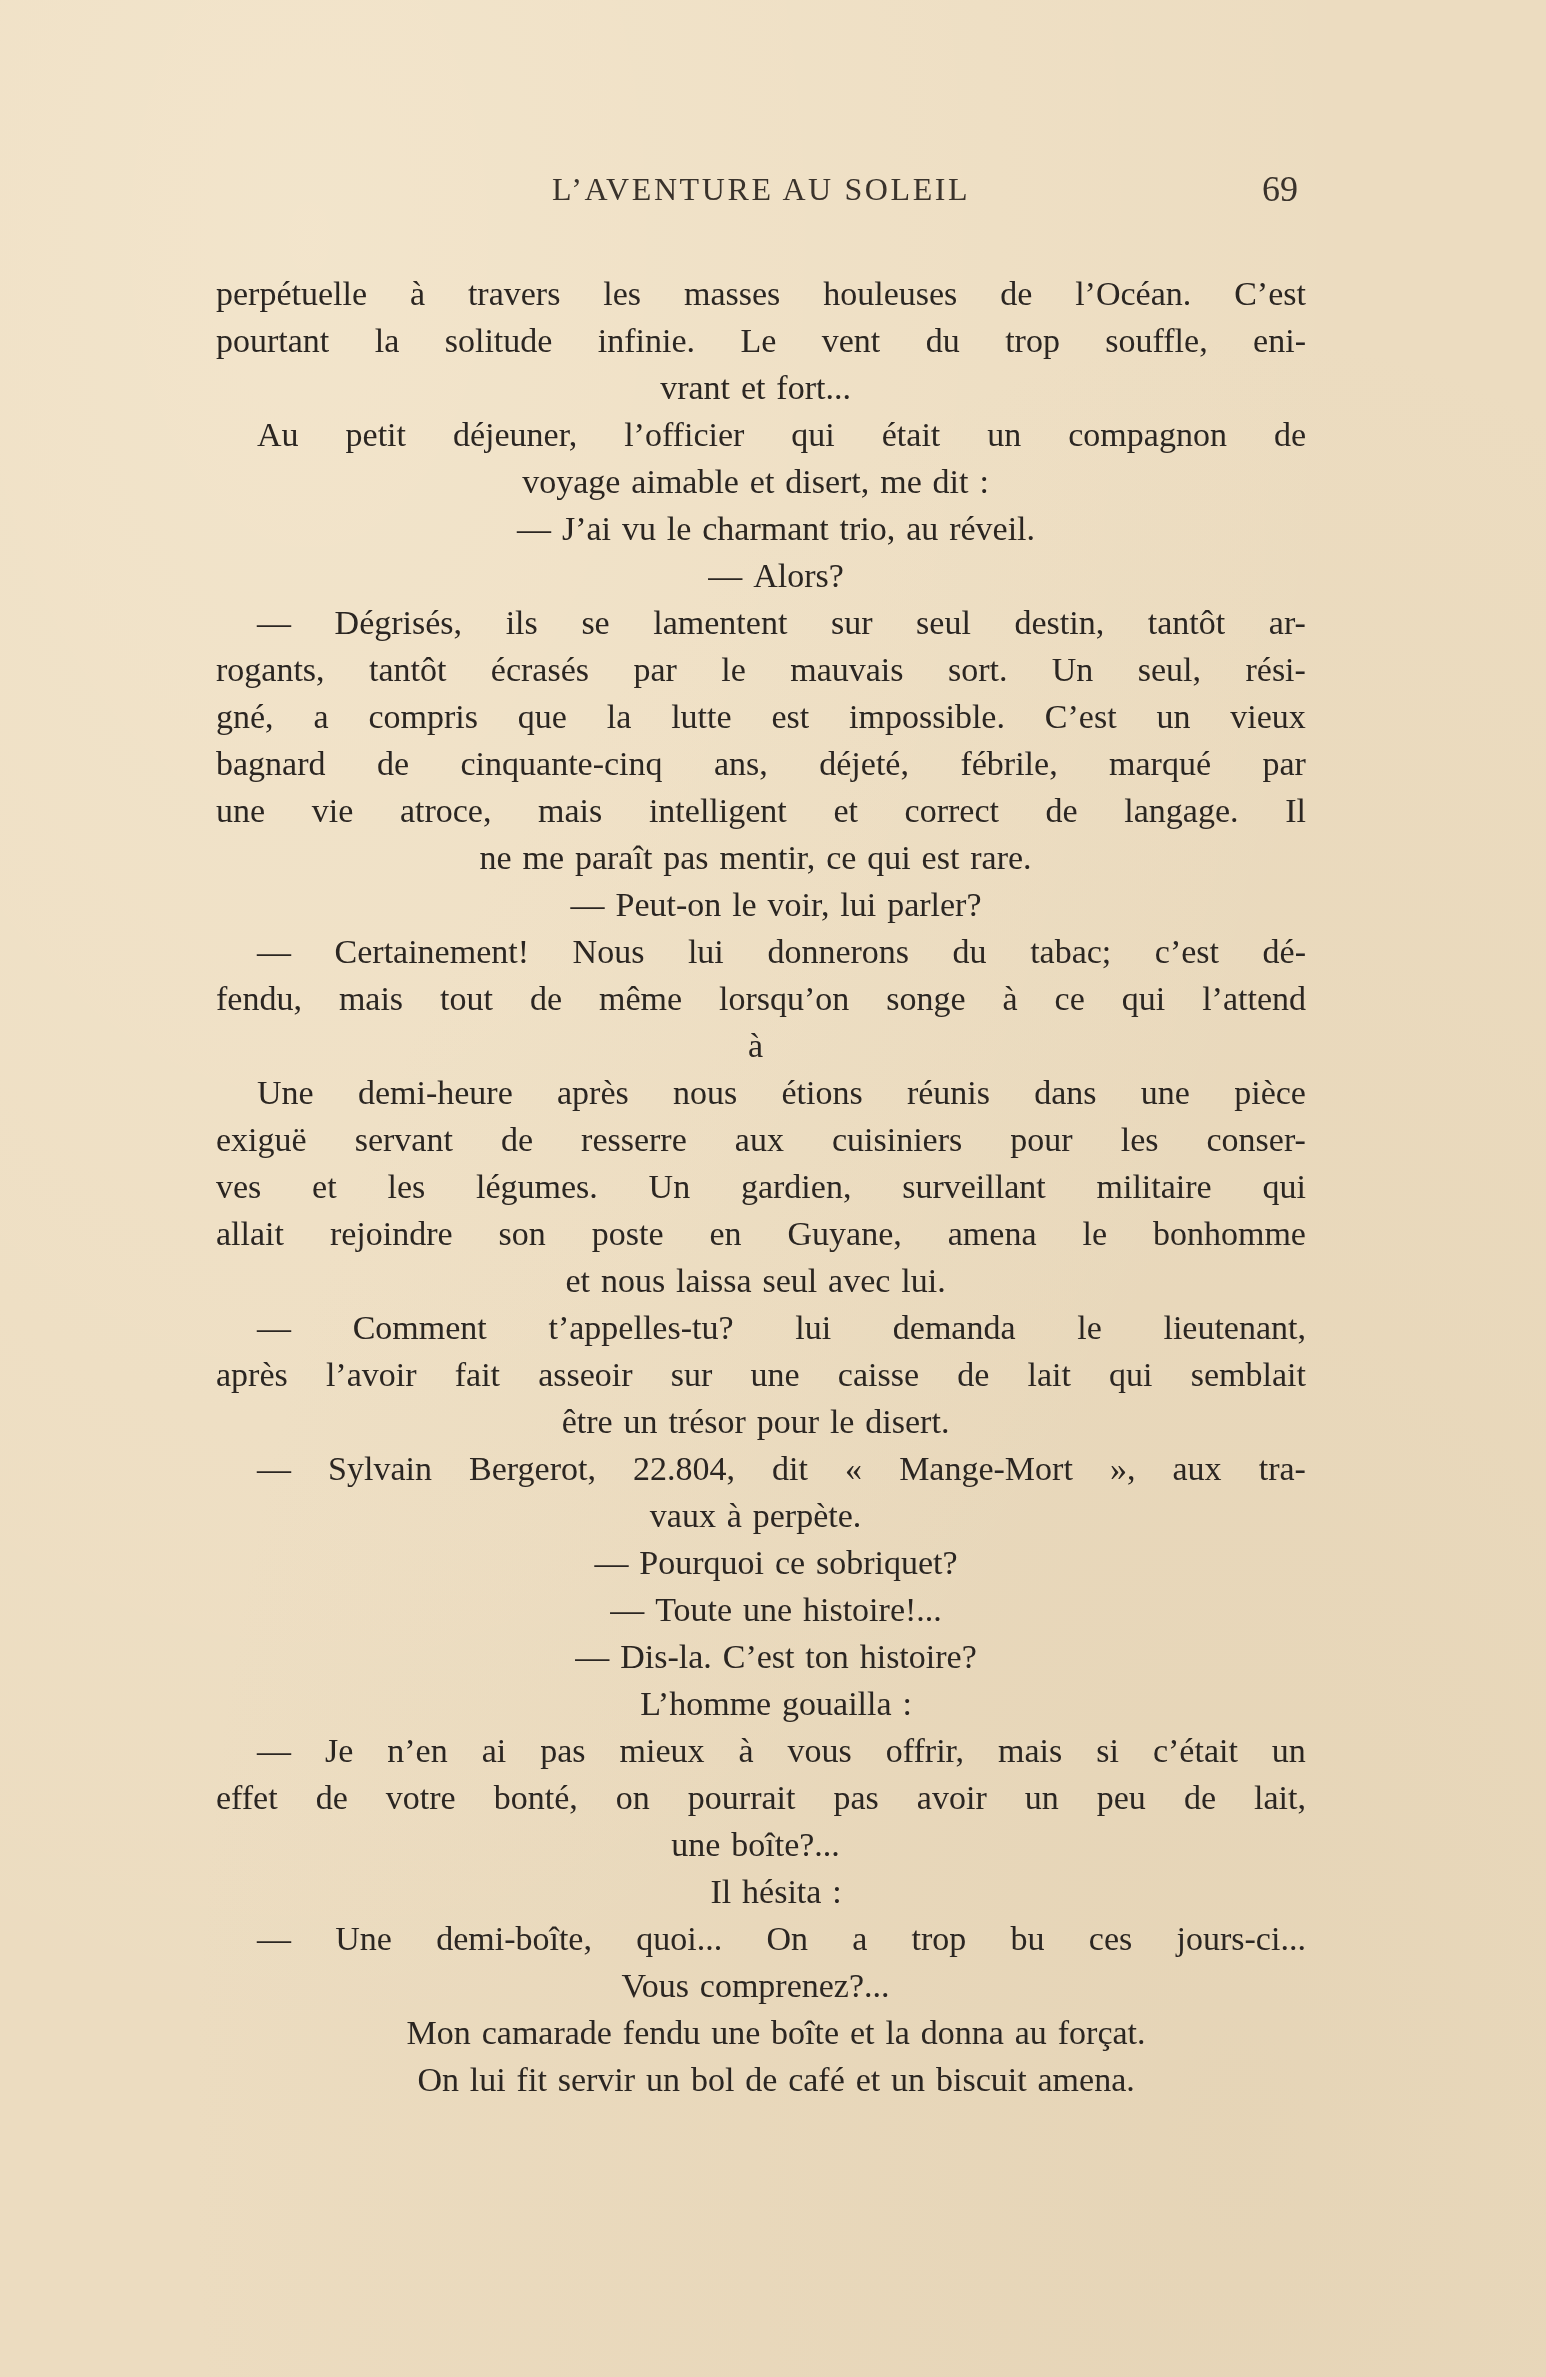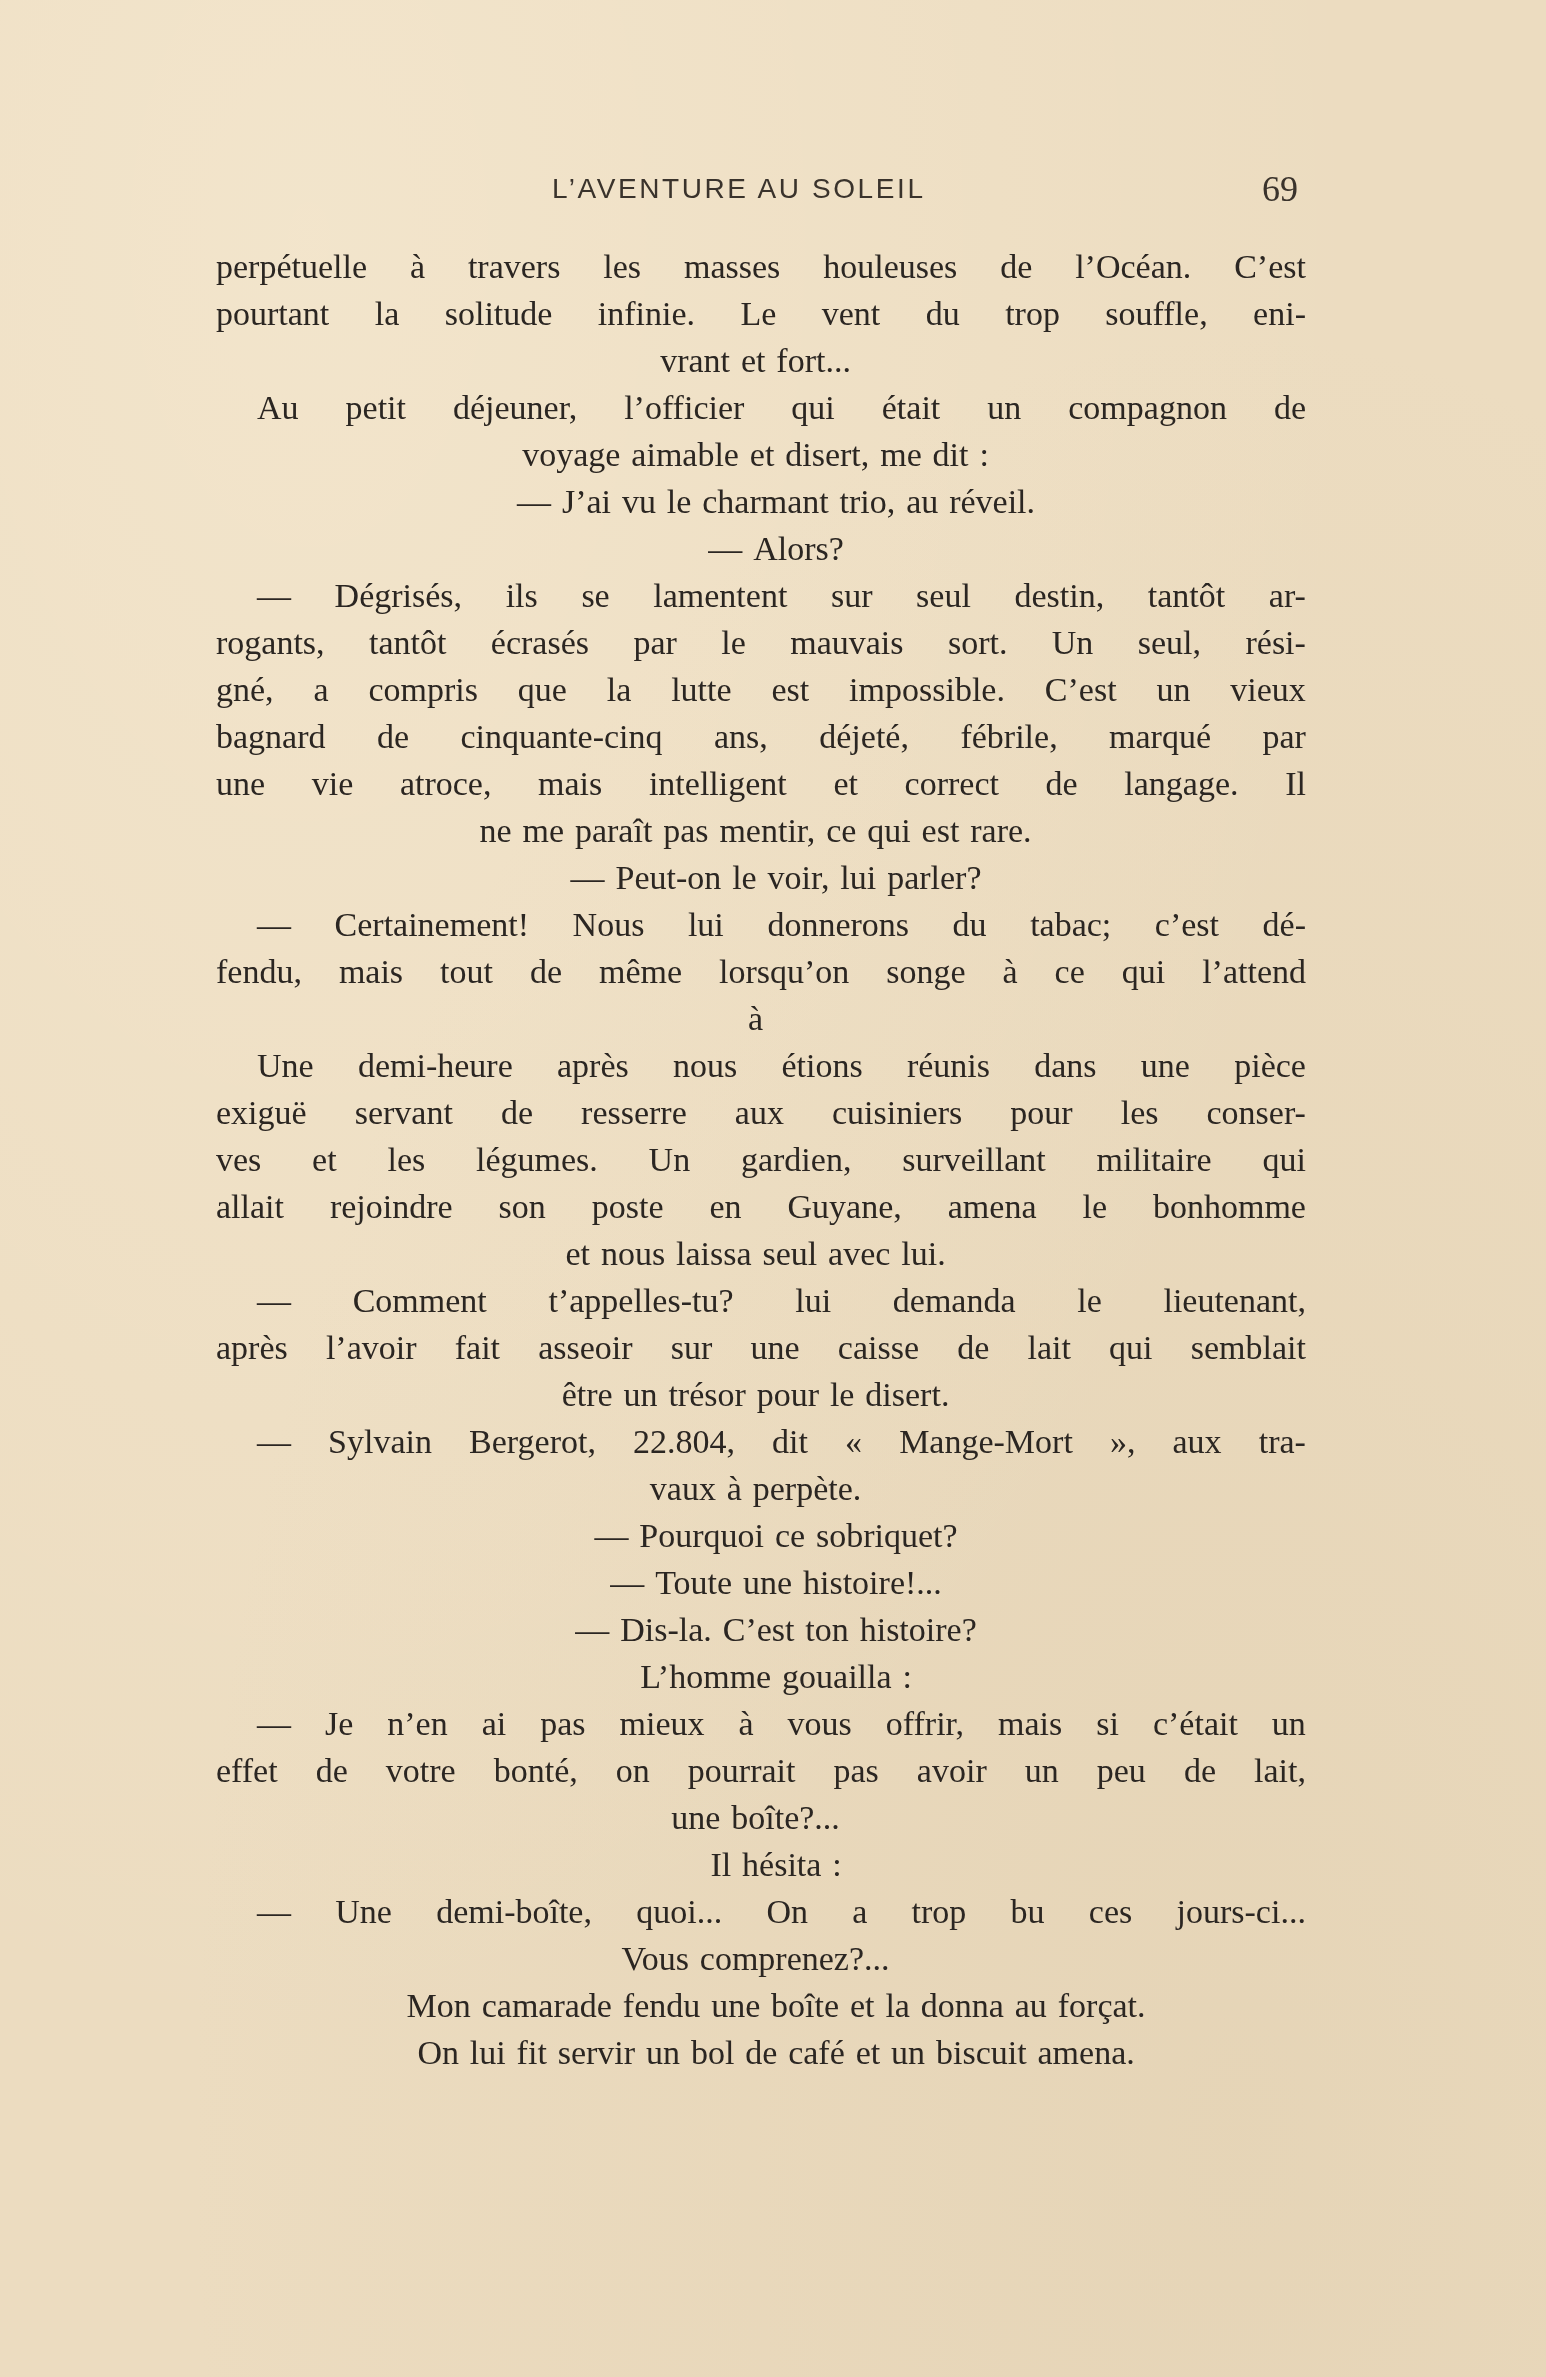"L’AVENTURE AU SOLEIL" .running-title { font-family: Liberation Sans, sans-serif -> Liberation Serif, serif; font-size: 28px -> 32px }
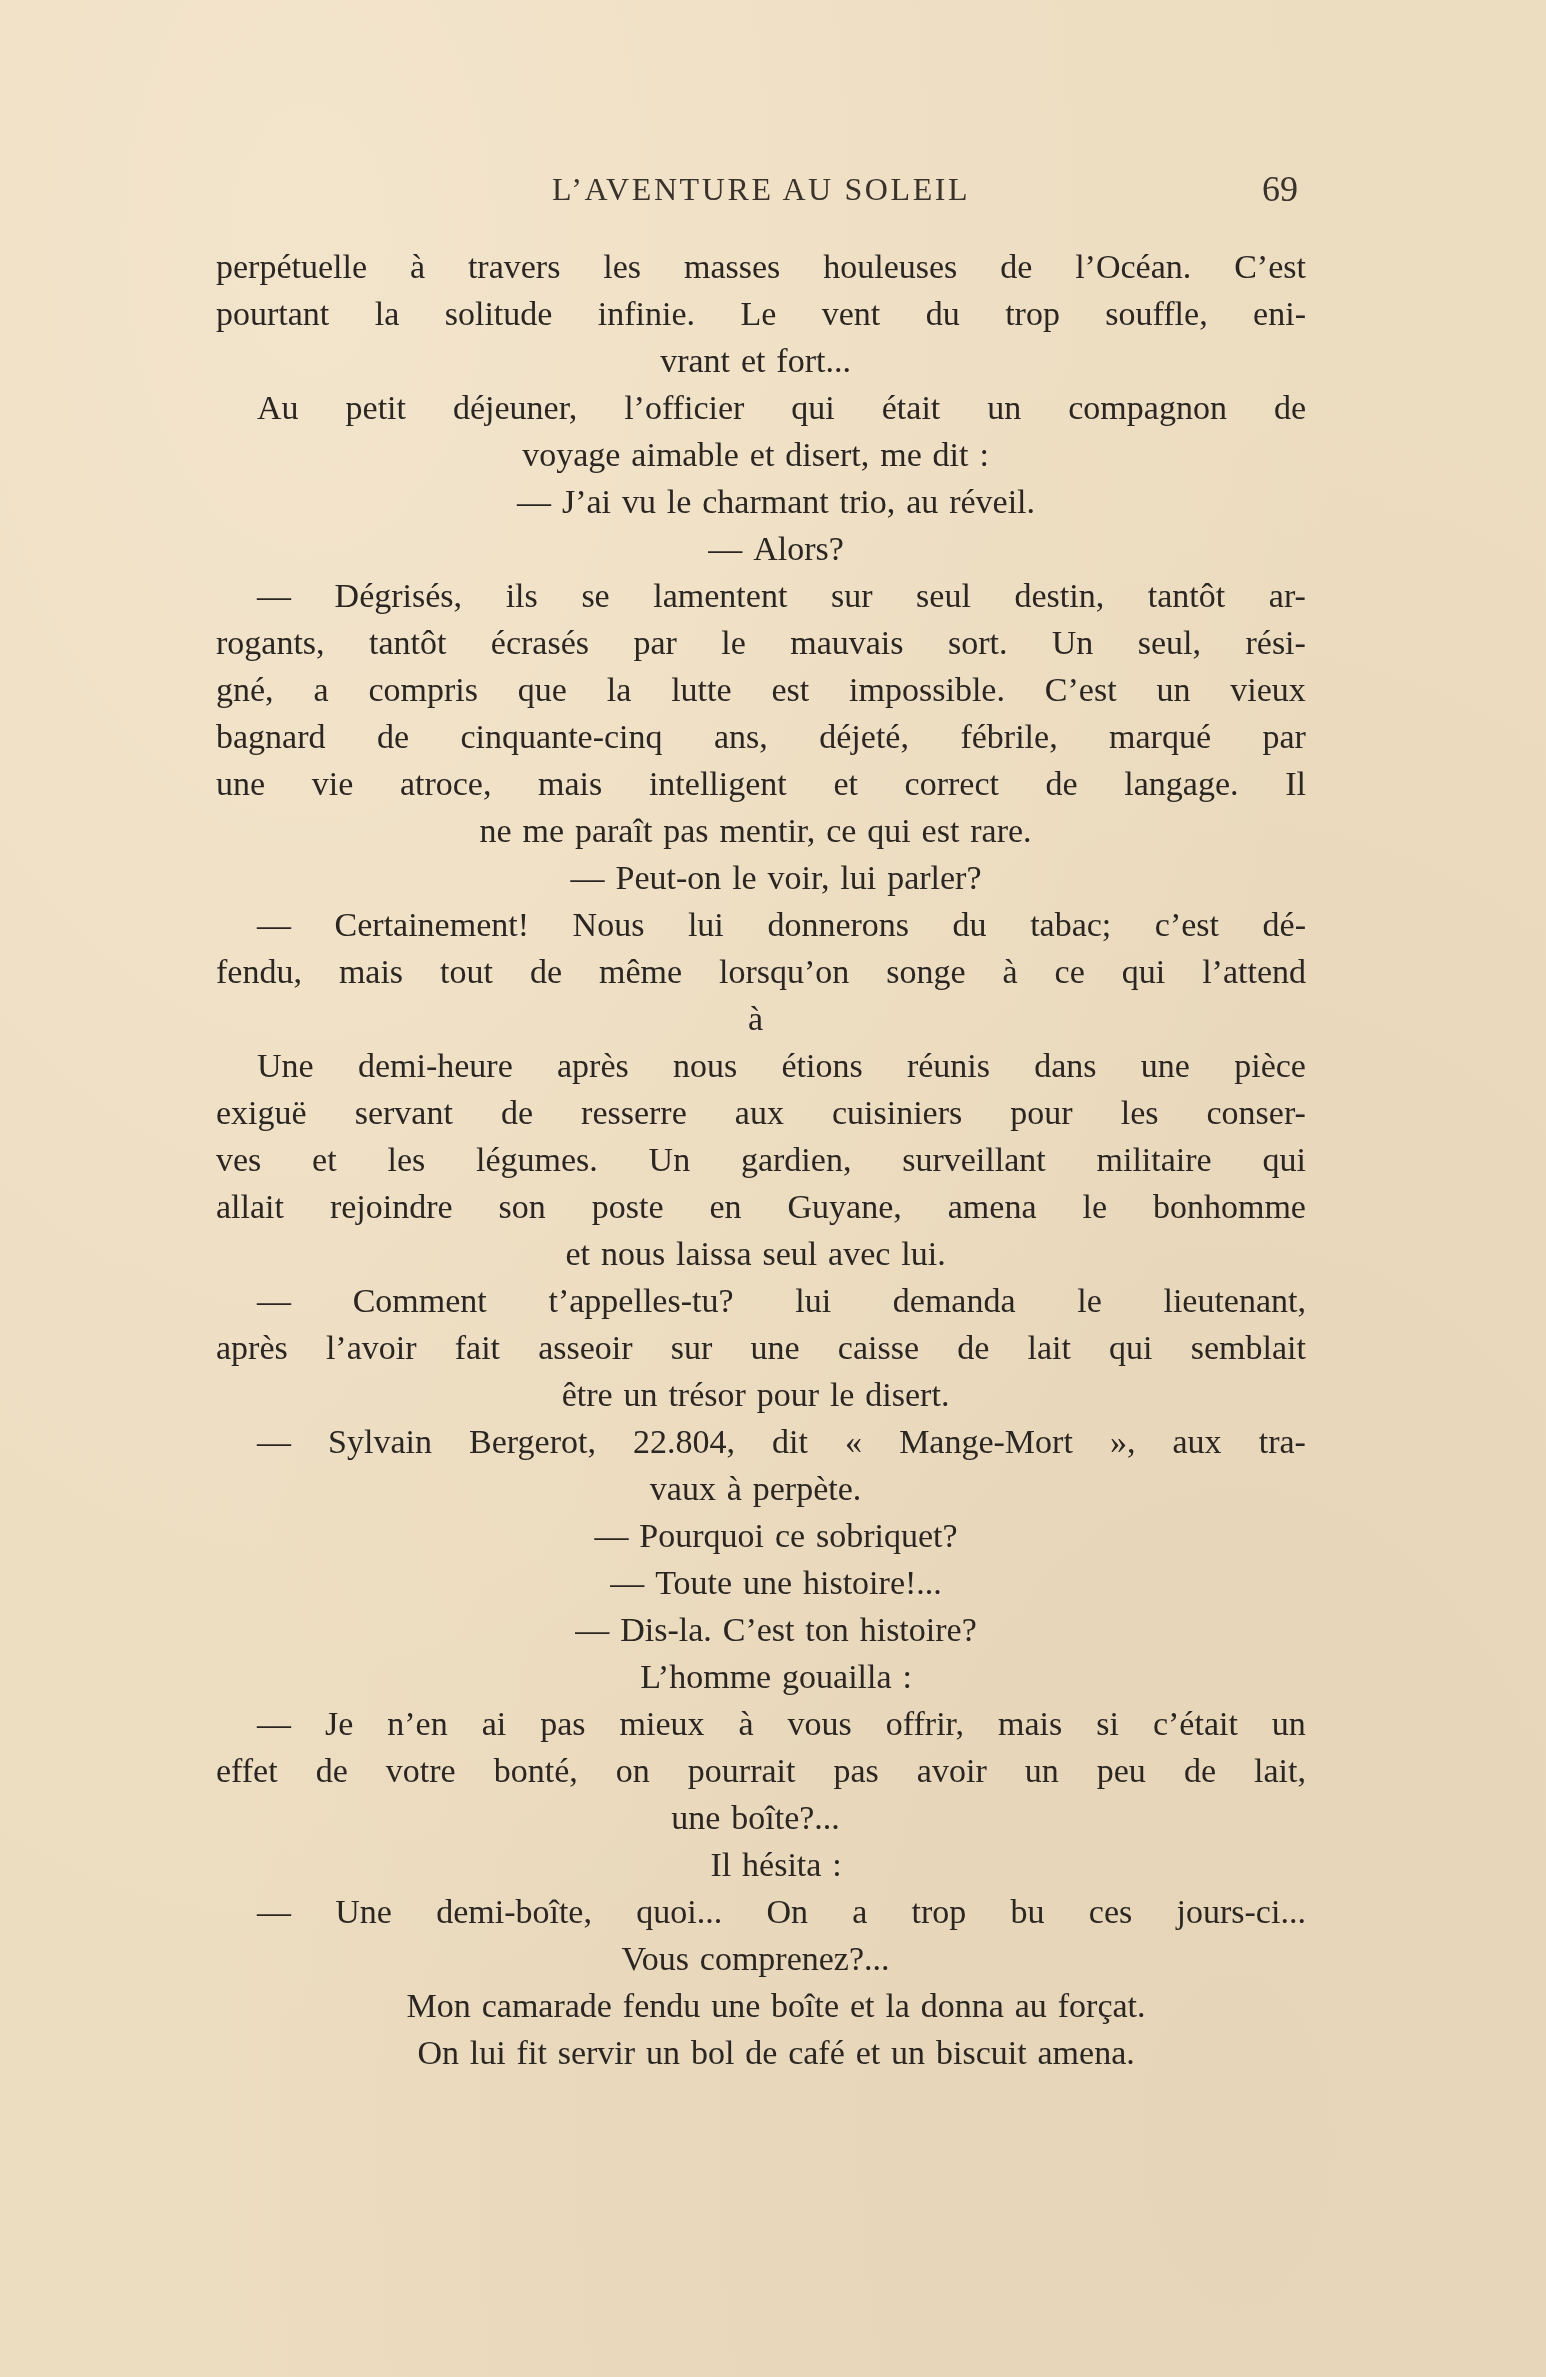"perpétuelle" .body-text { top: 243px -> 270px }
